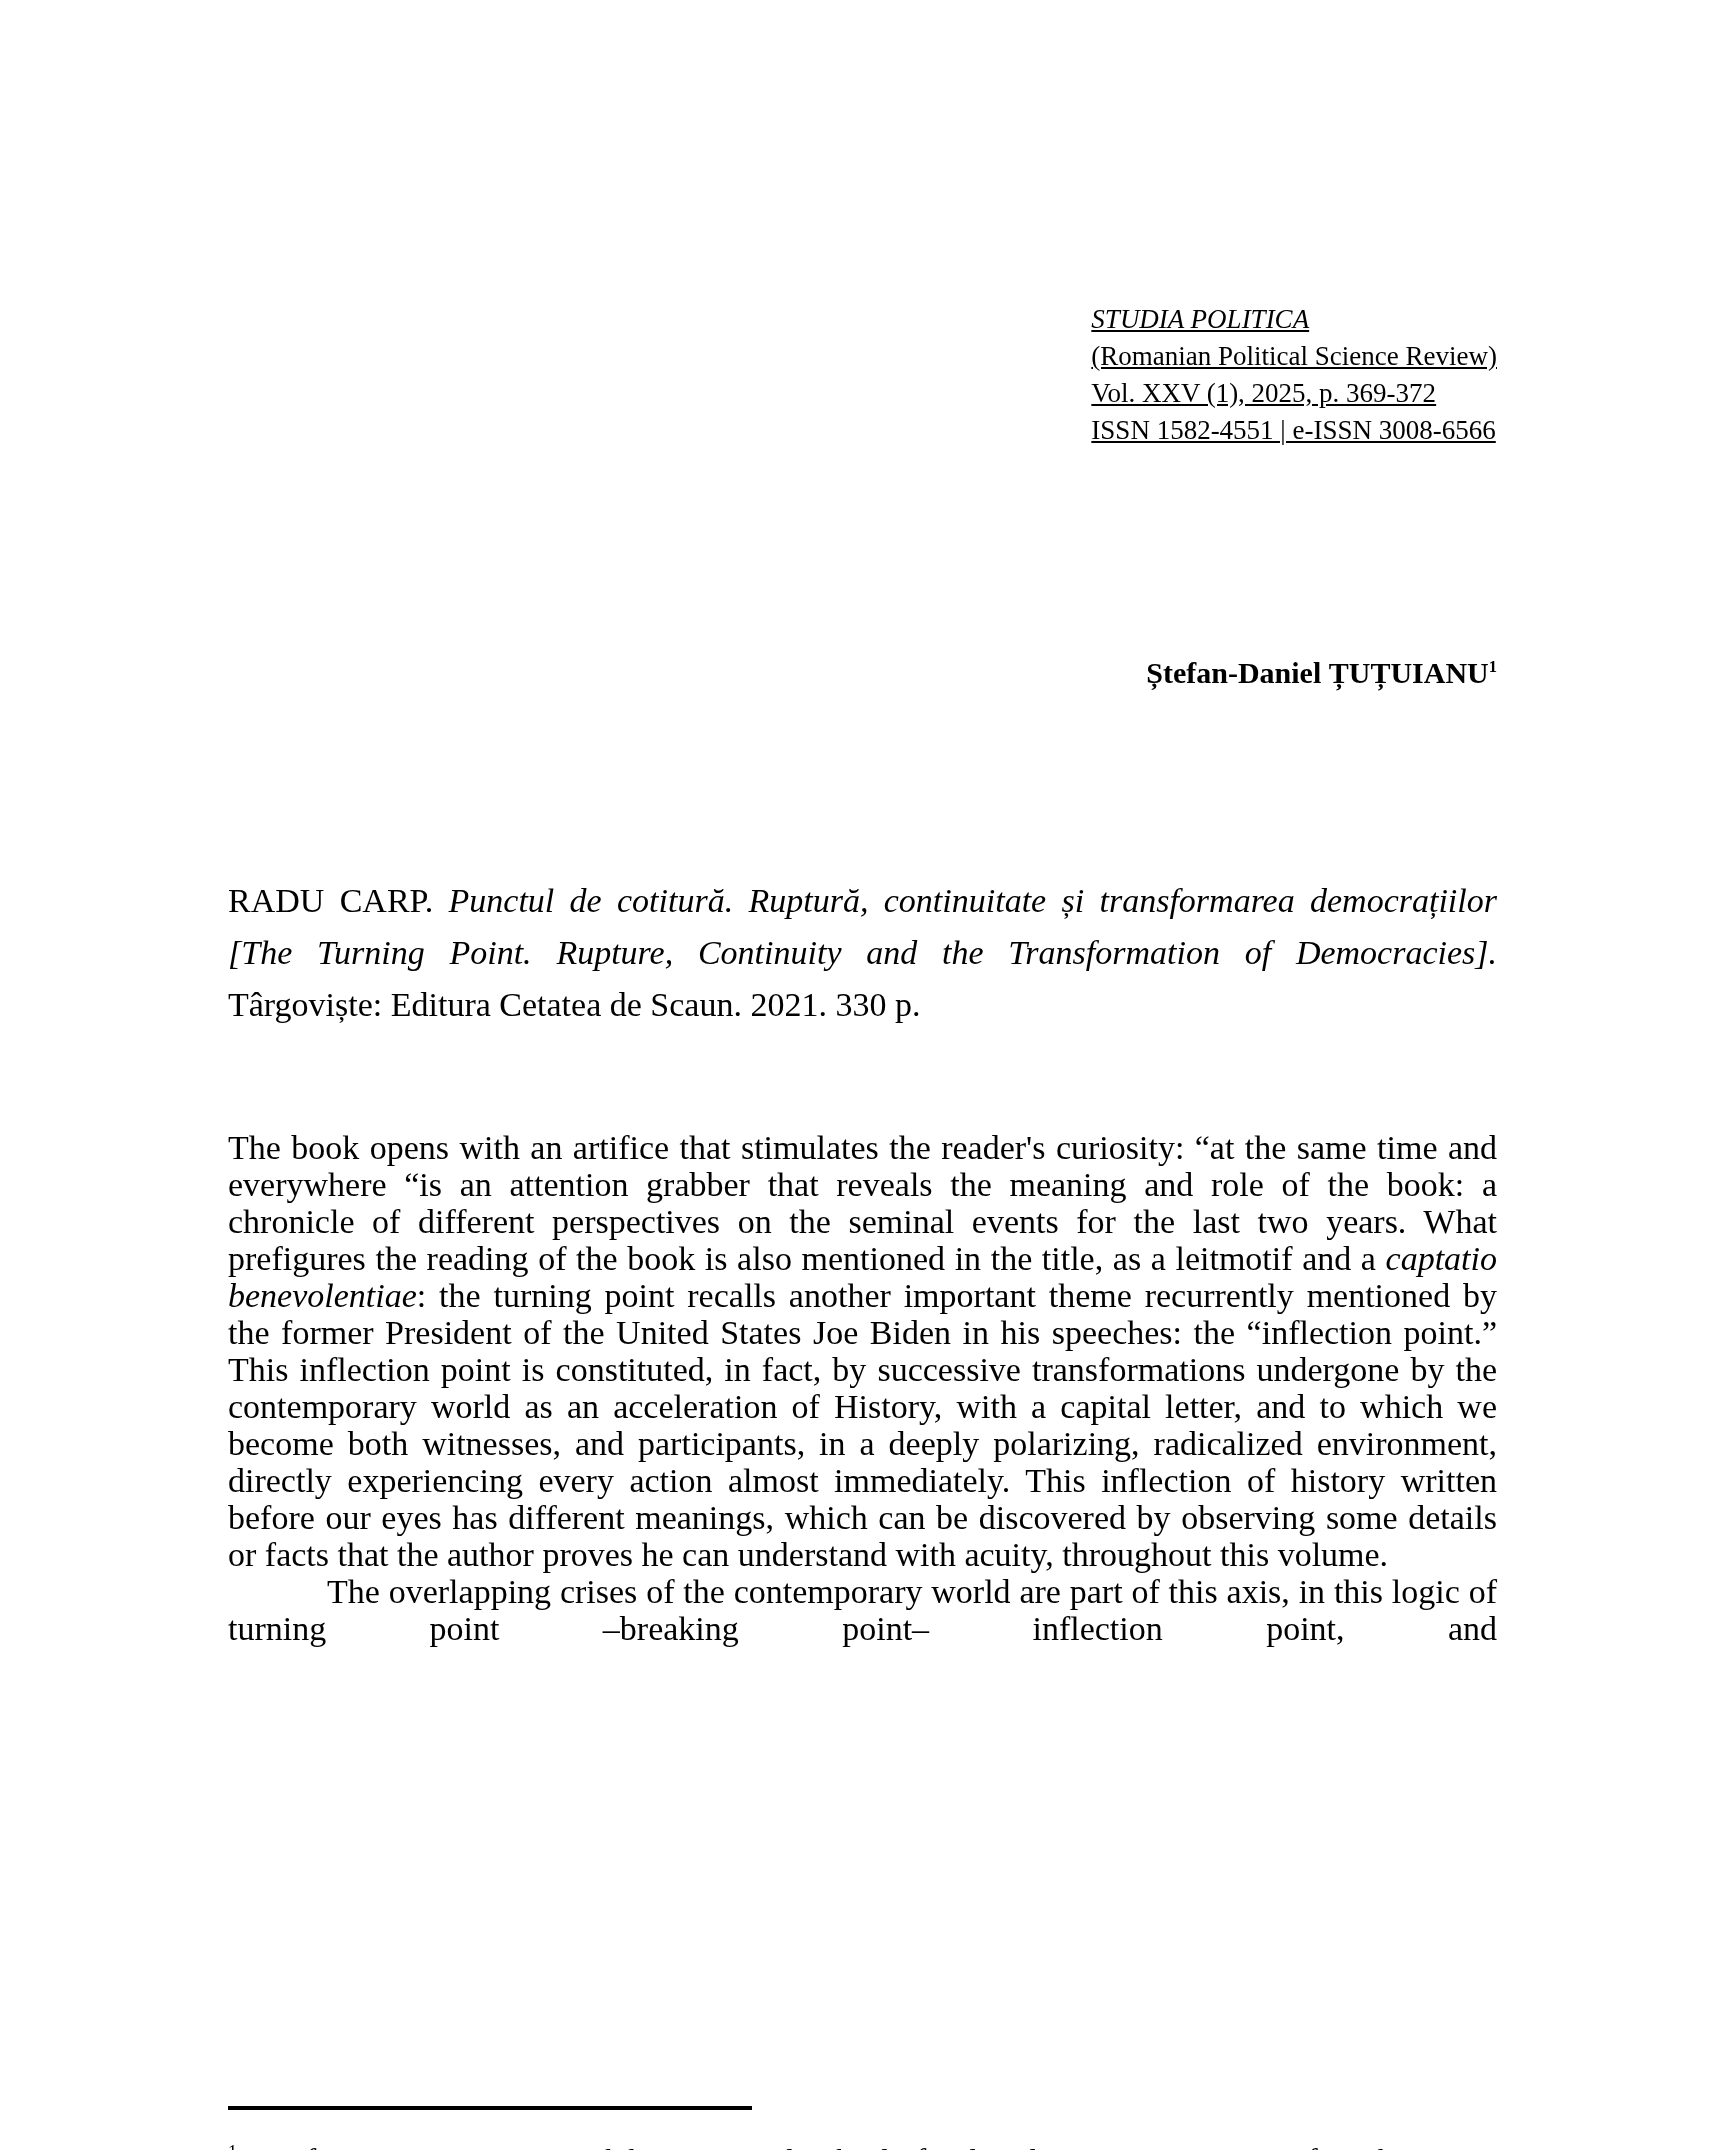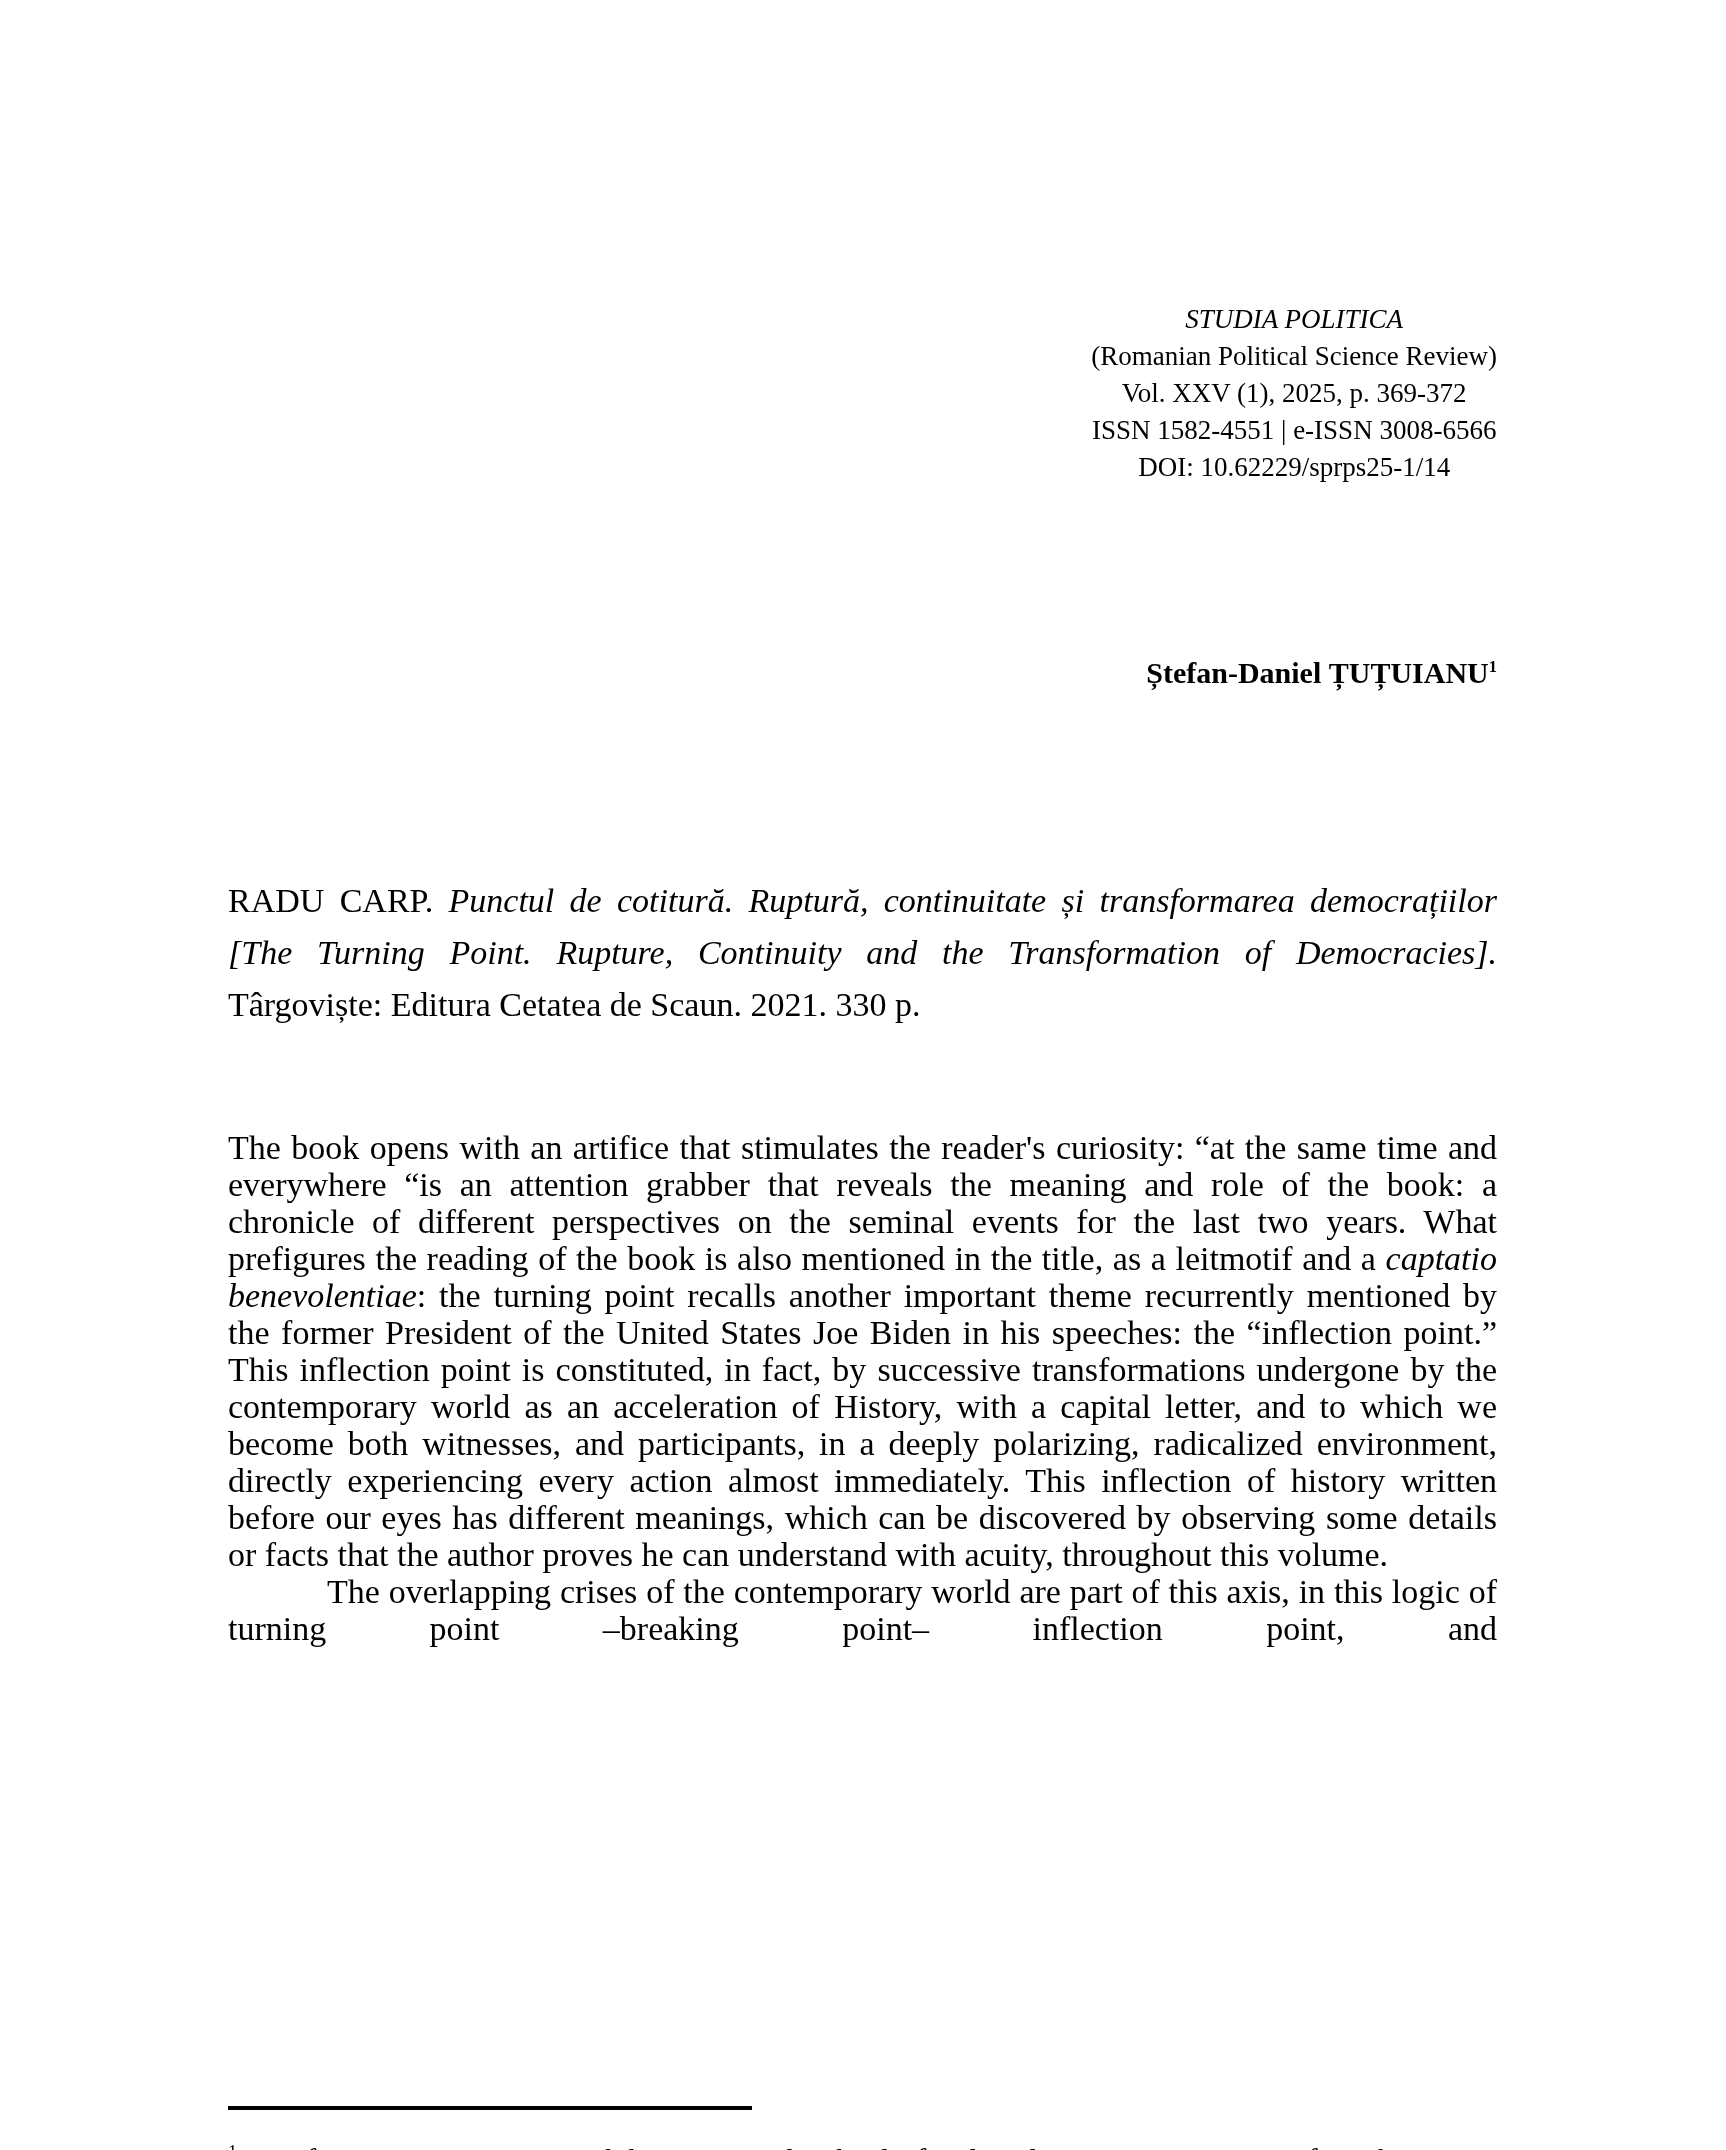"STUDIA POLITICA" .masthead { text-align: center -> left; text-decoration: none -> underline }
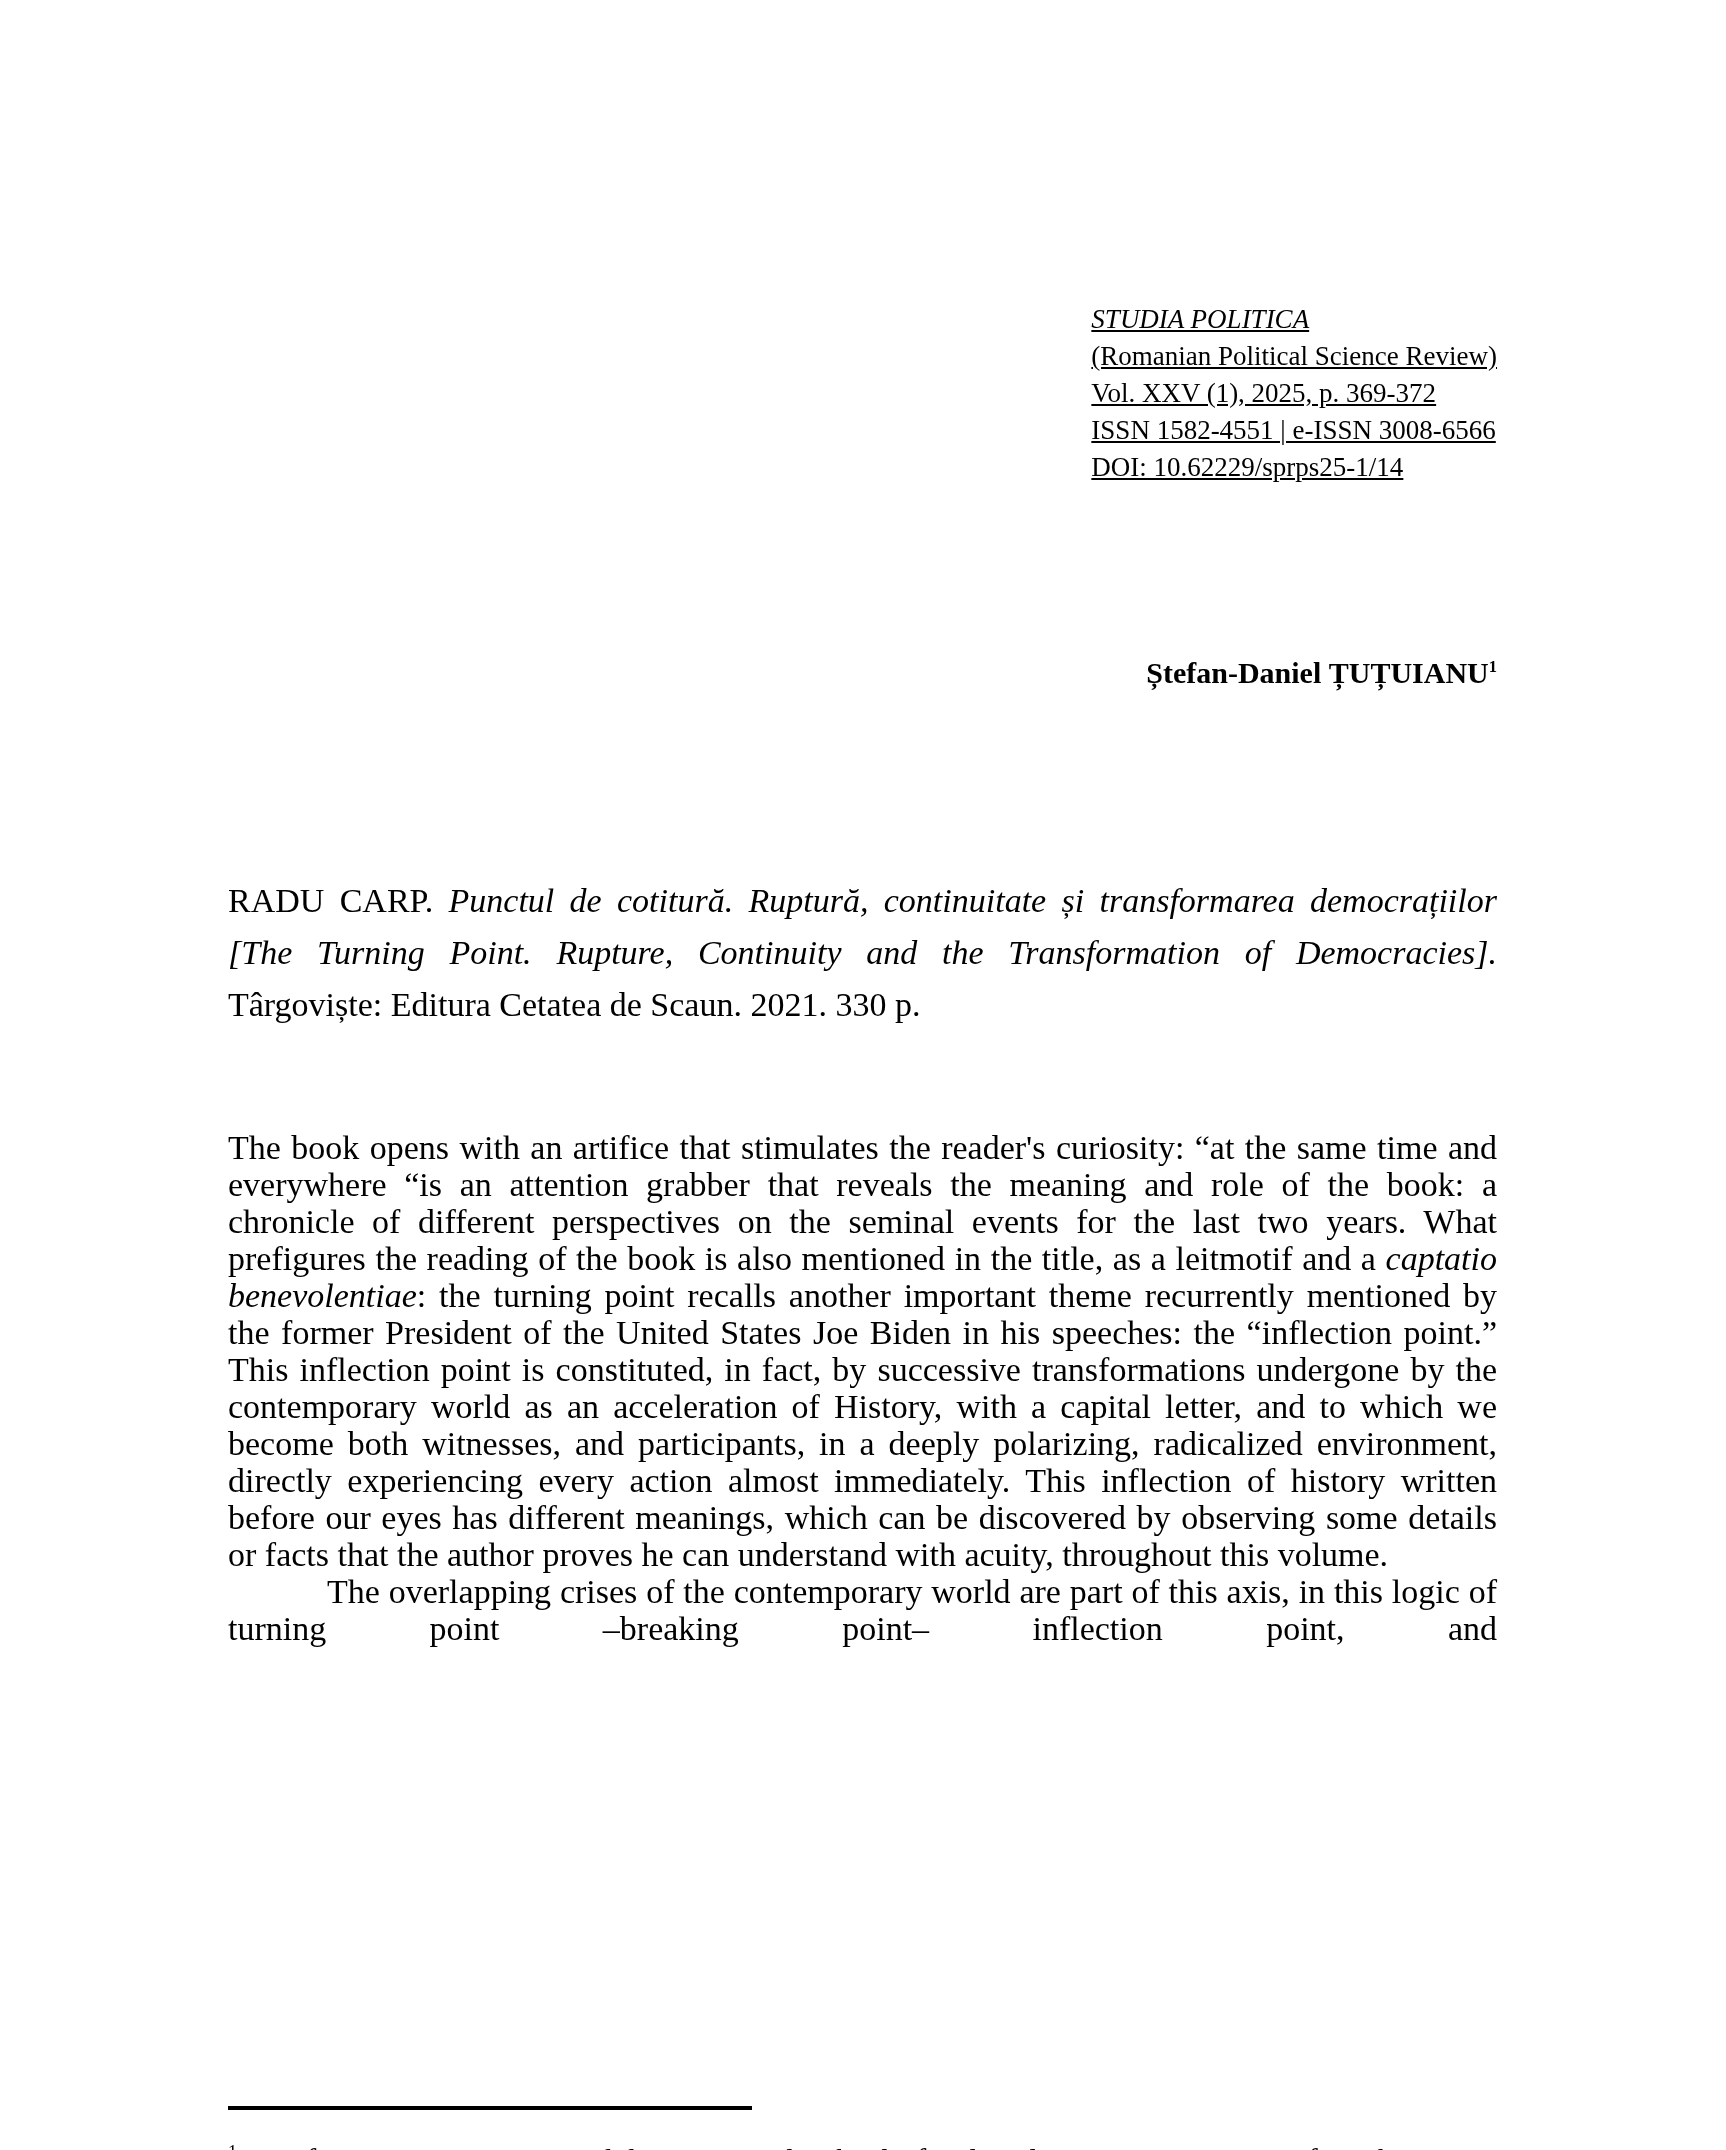"DOI: 10.62229/sprps25-1/14" div { html: <div>DOI: 10.62229/sprps25-1/14</div> -> none }
